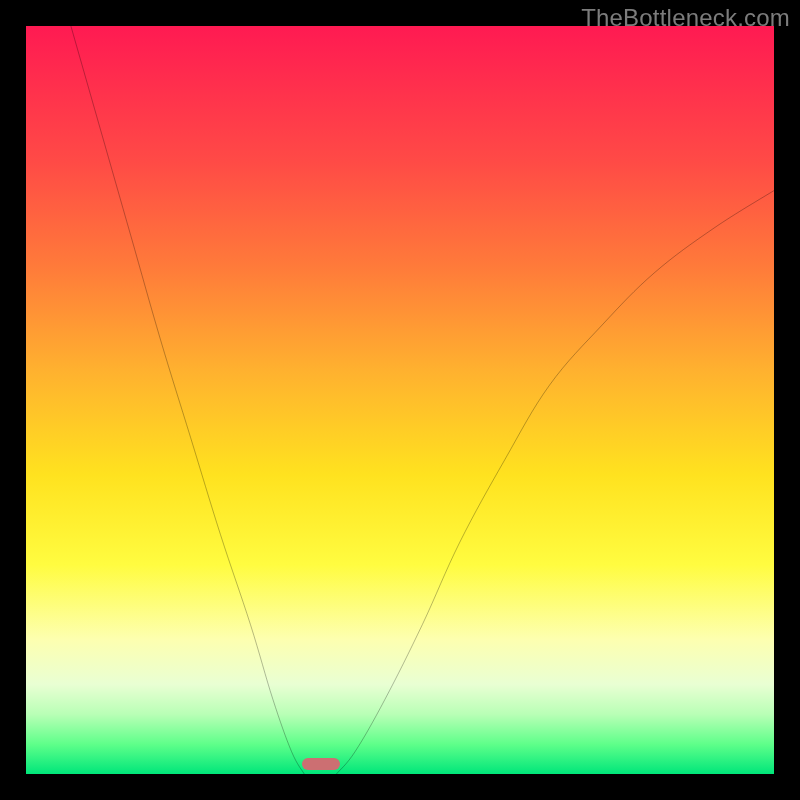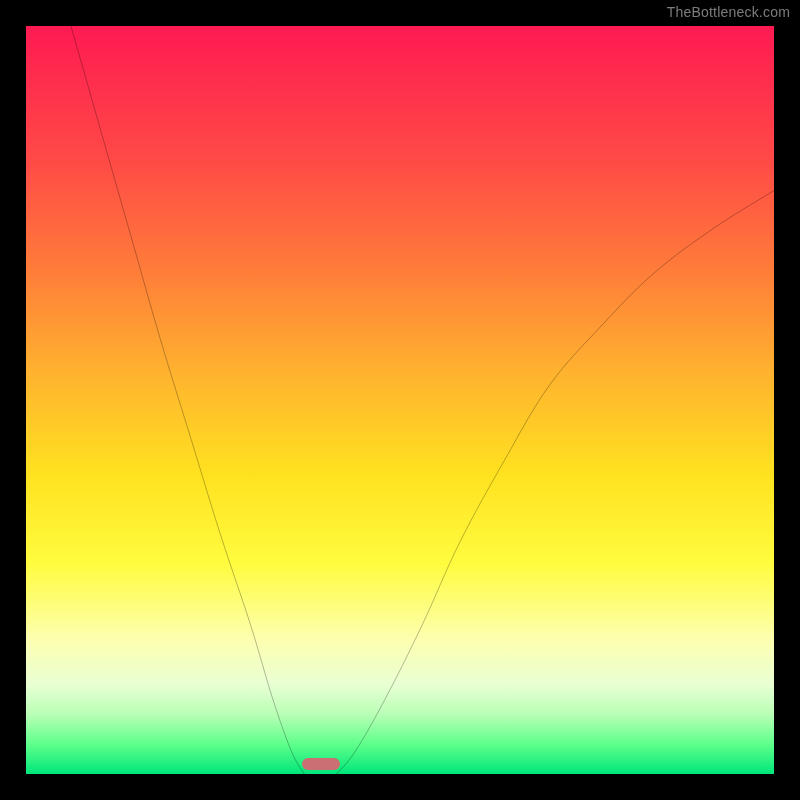"TheBottleneck.com" .watermark { font-size: 14px -> 24px }
